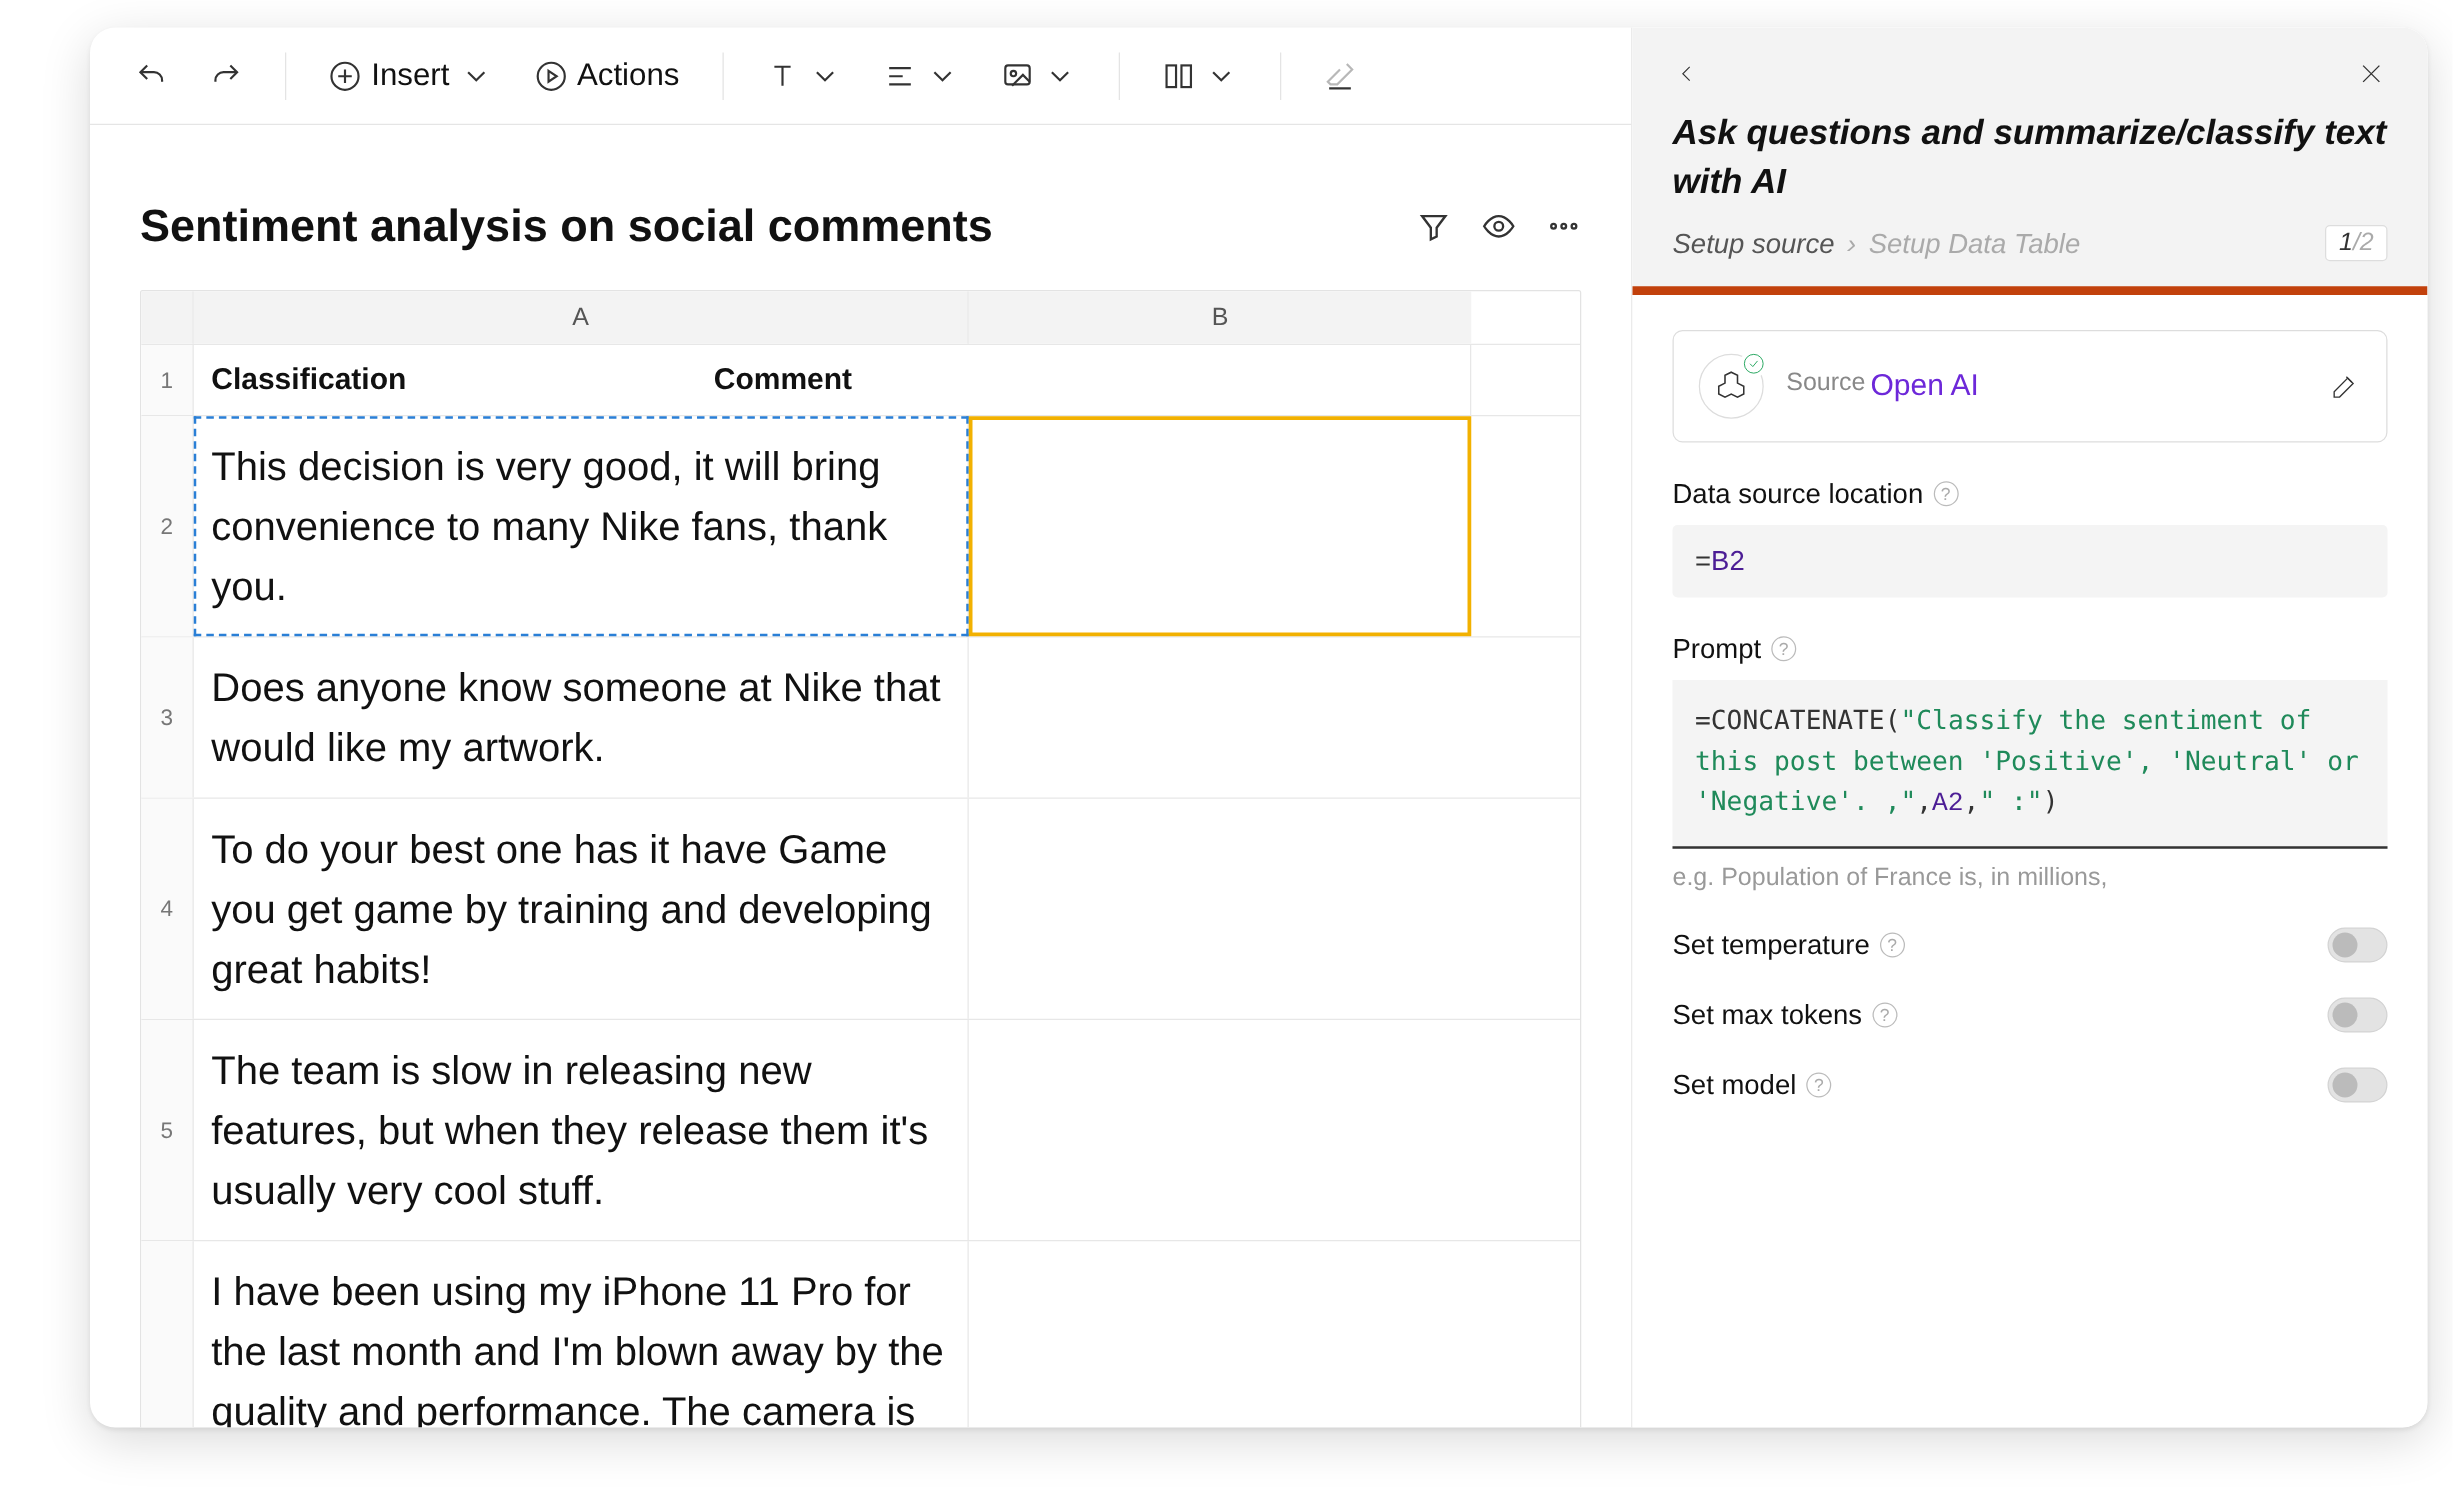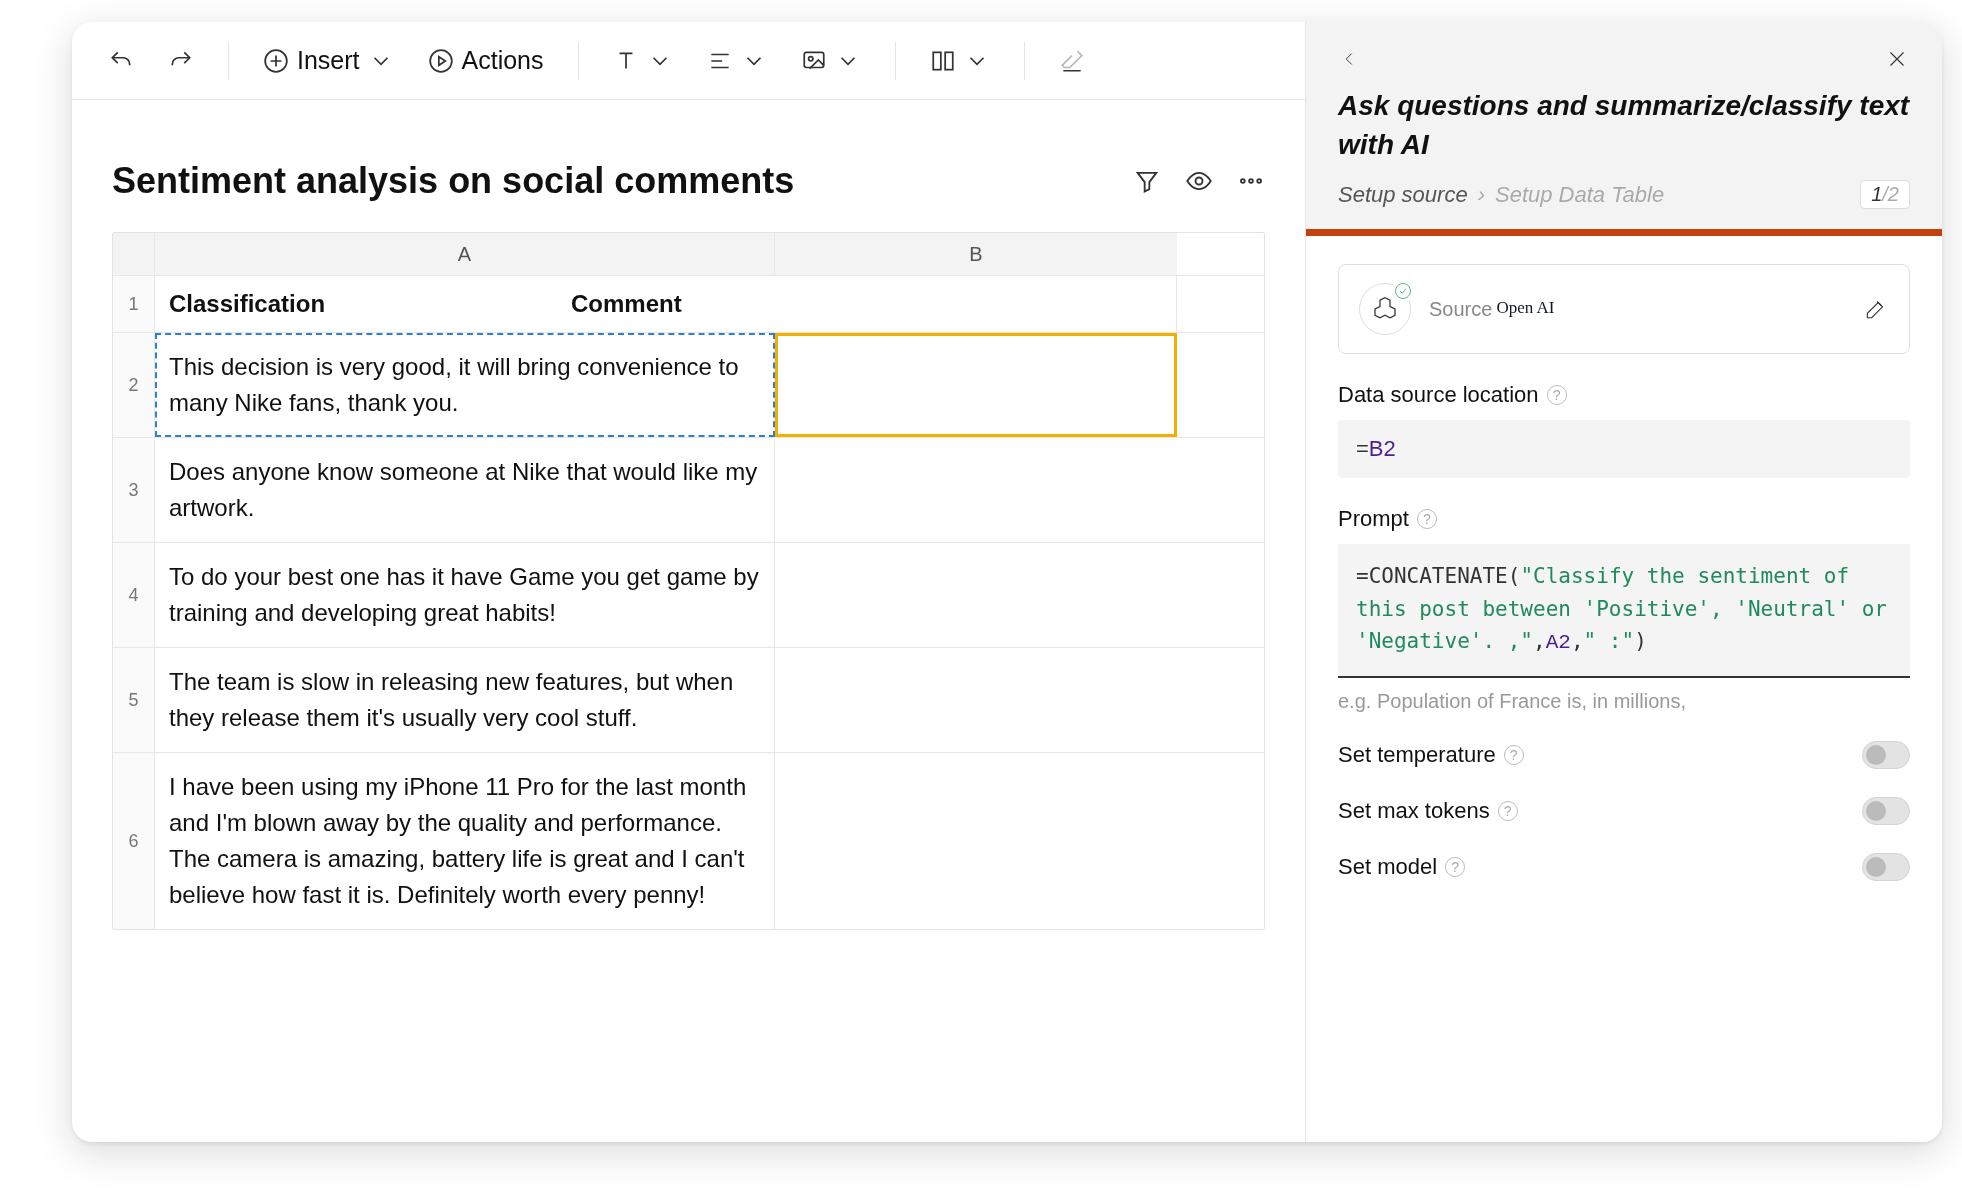"Open AI" .source-name { color: #0f172a -> #6d28d9; font-family: Liberation Serif, serif -> none; font-size: 17px -> 24px }
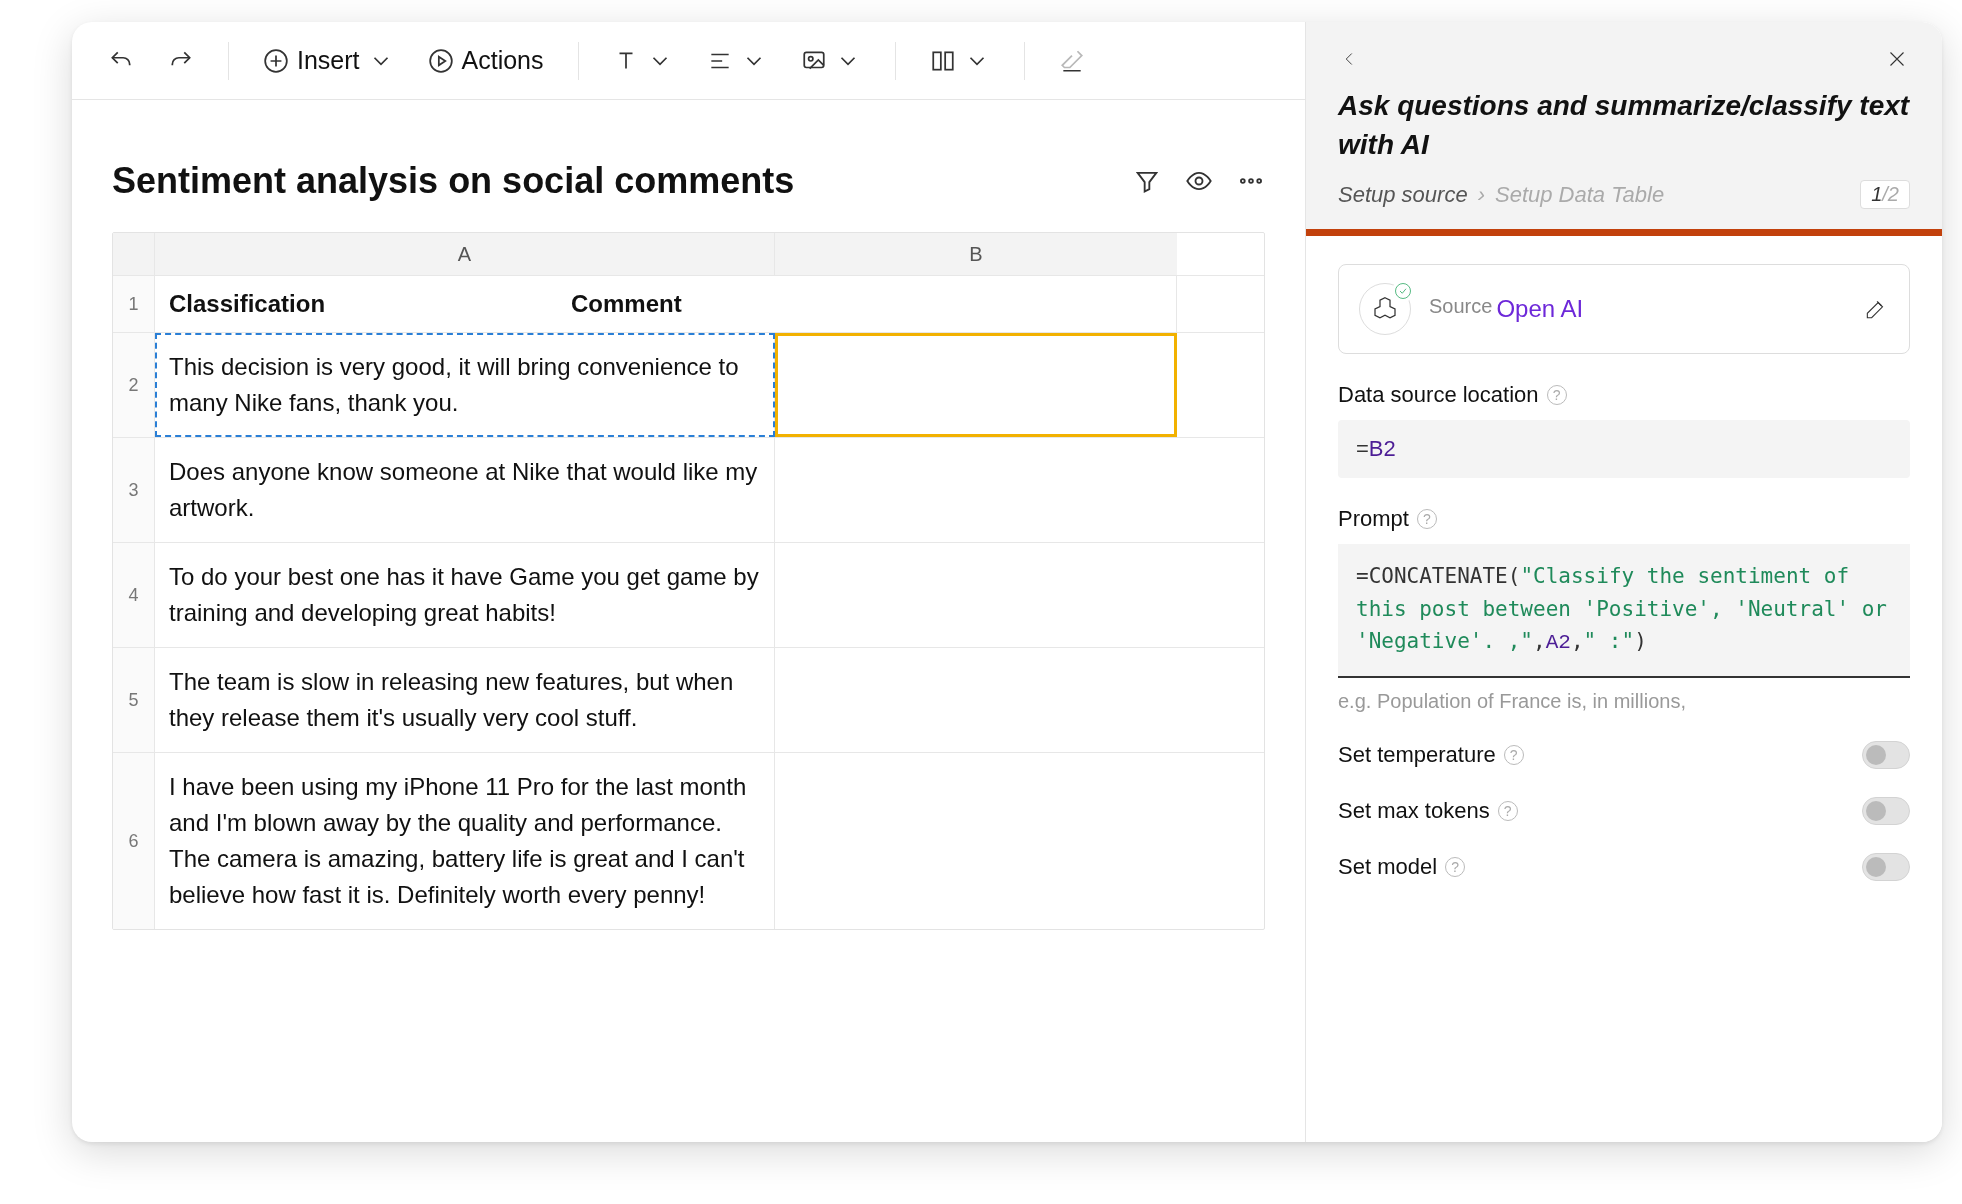"This decision is very good," .data-row .cell { font-size: 24px -> 32px }
